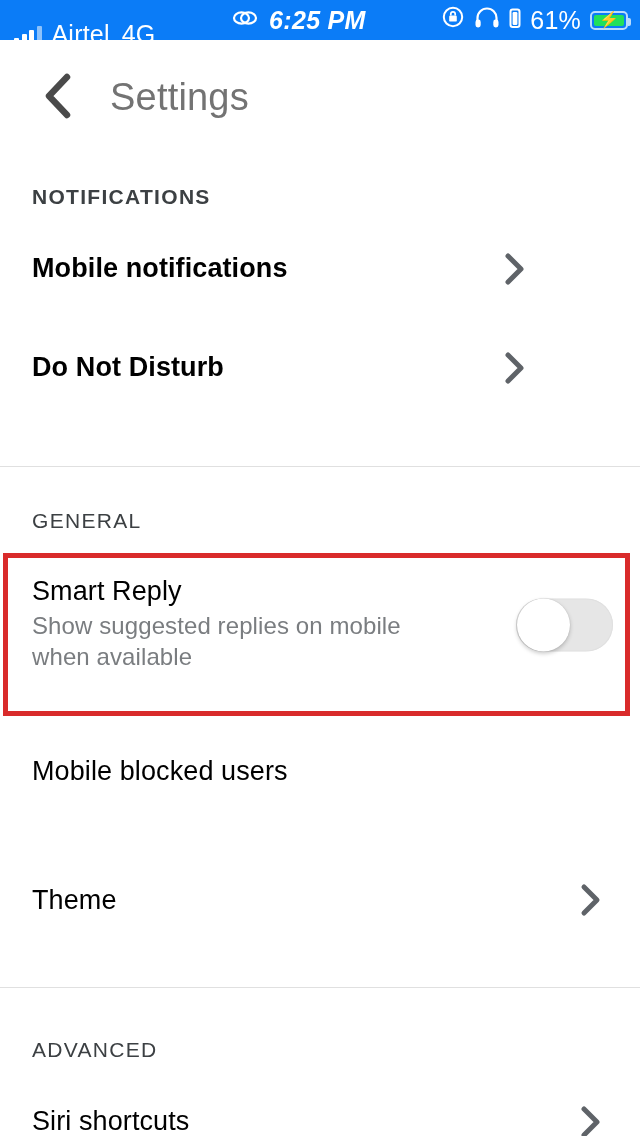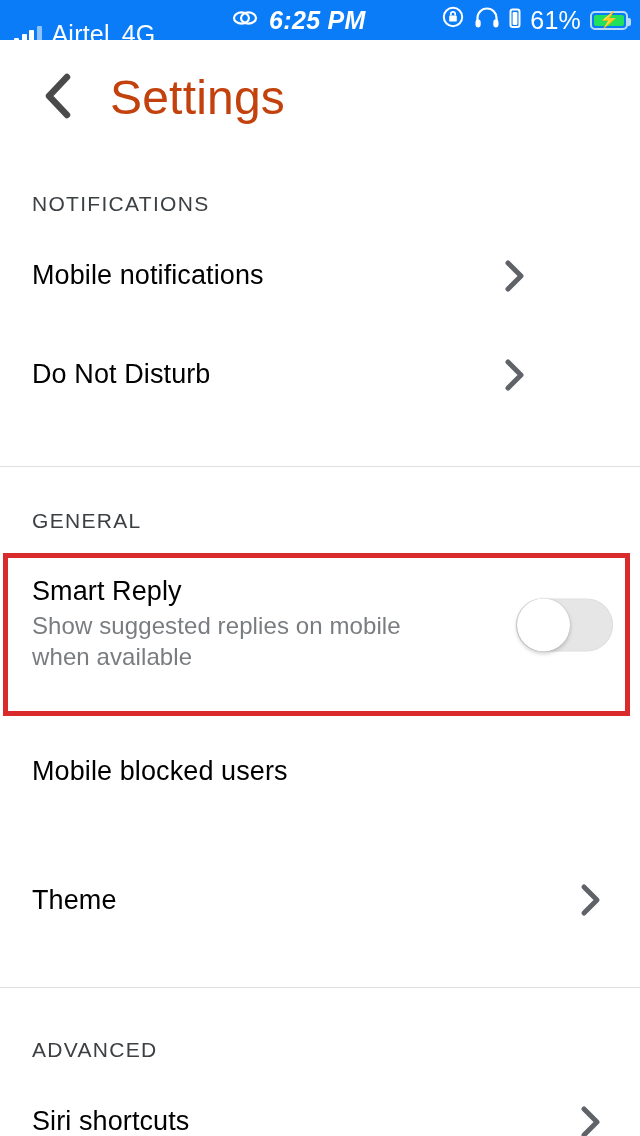"Settings" .page-title { color: #c2410c -> #737373; font-size: 48px -> 38px }
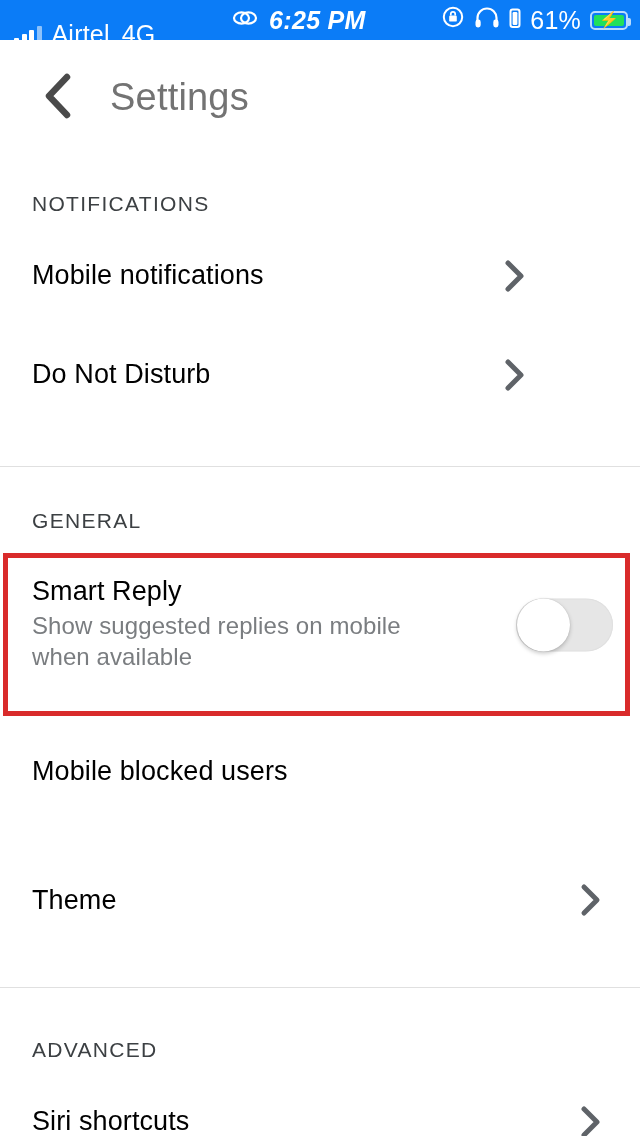"NOTIFICATIONS" div { font-weight: none -> bold; top: 150px -> 143px }
